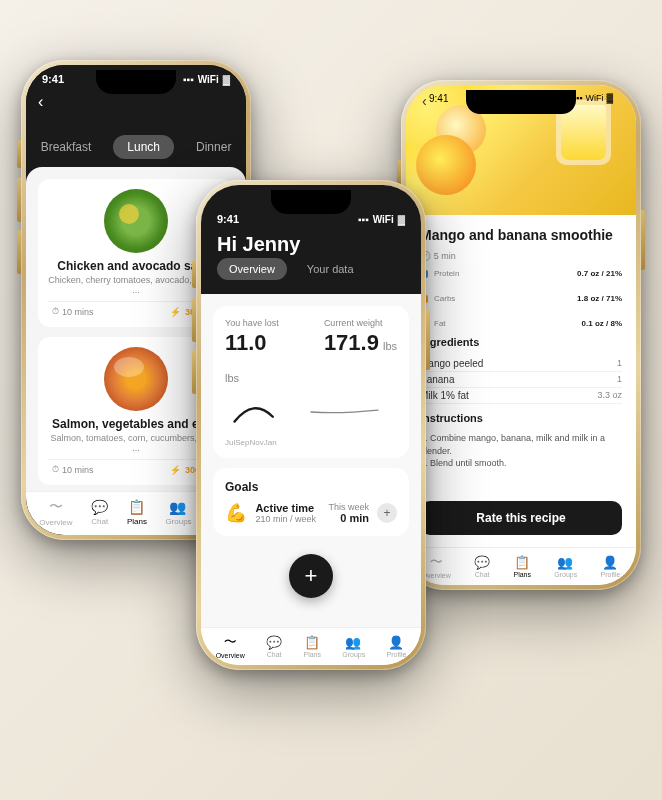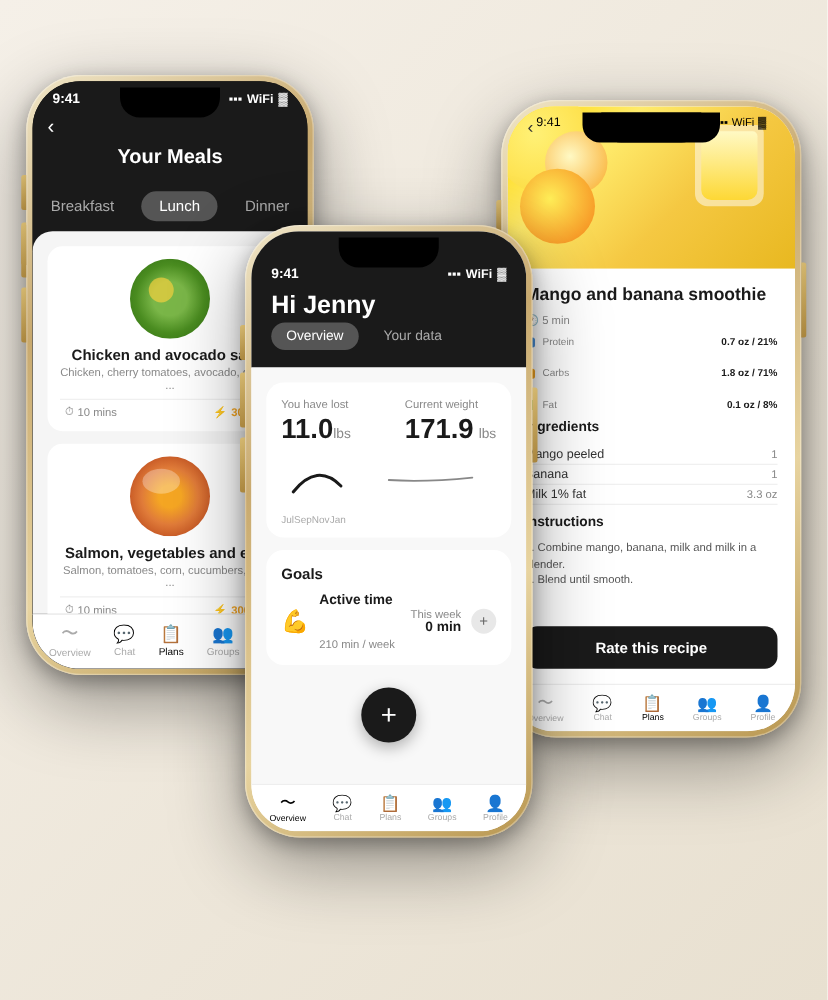"Your Meals" div.p1-title { html: <div>Your Meals</div> -> none }
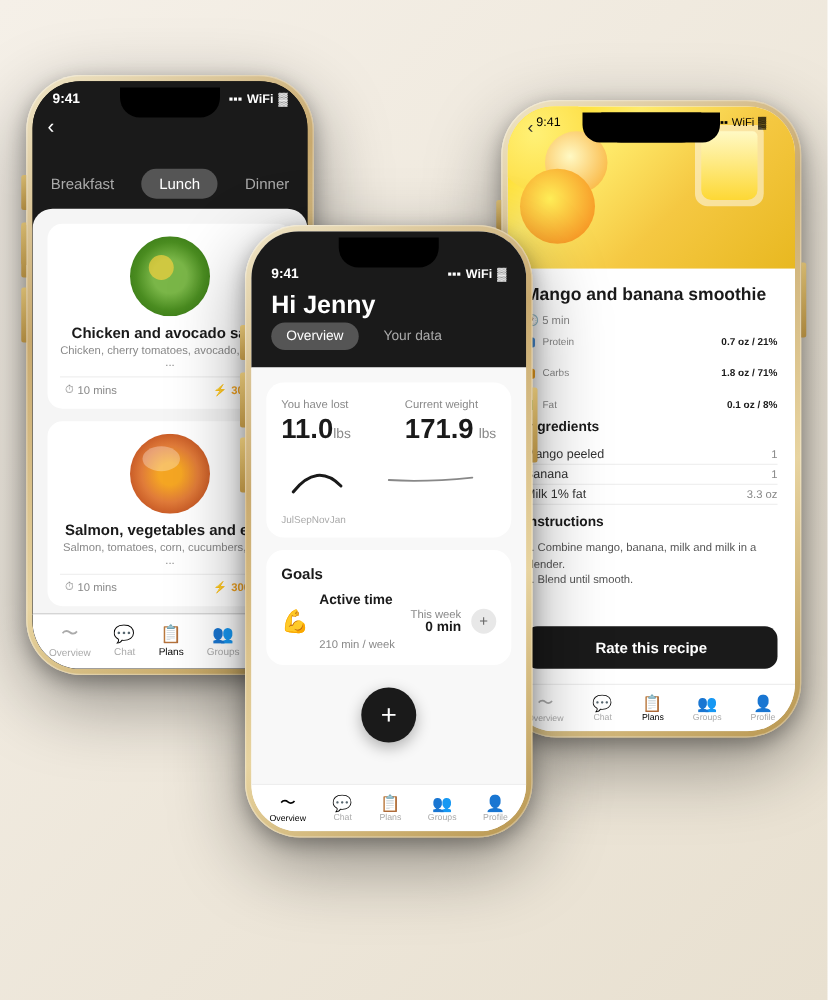"11.0" div { flex-direction: none -> column; gap: 0 -> 16px }
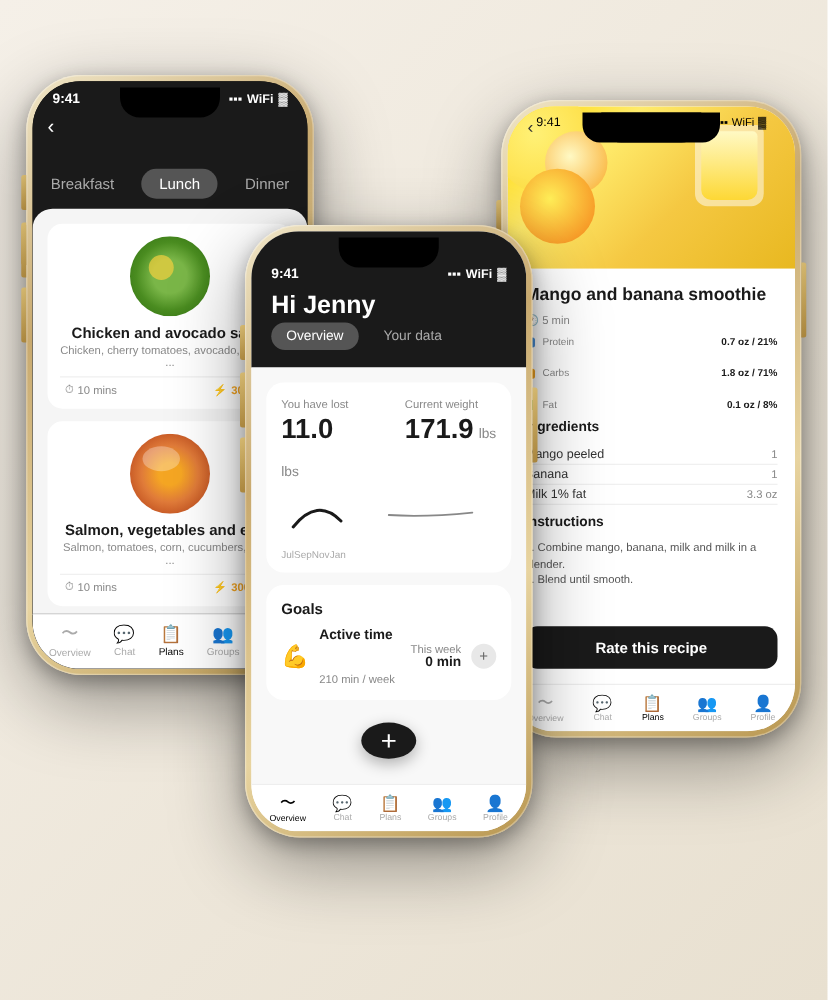"210 min / week" .goal-sub { margin-top: 24px -> none }
